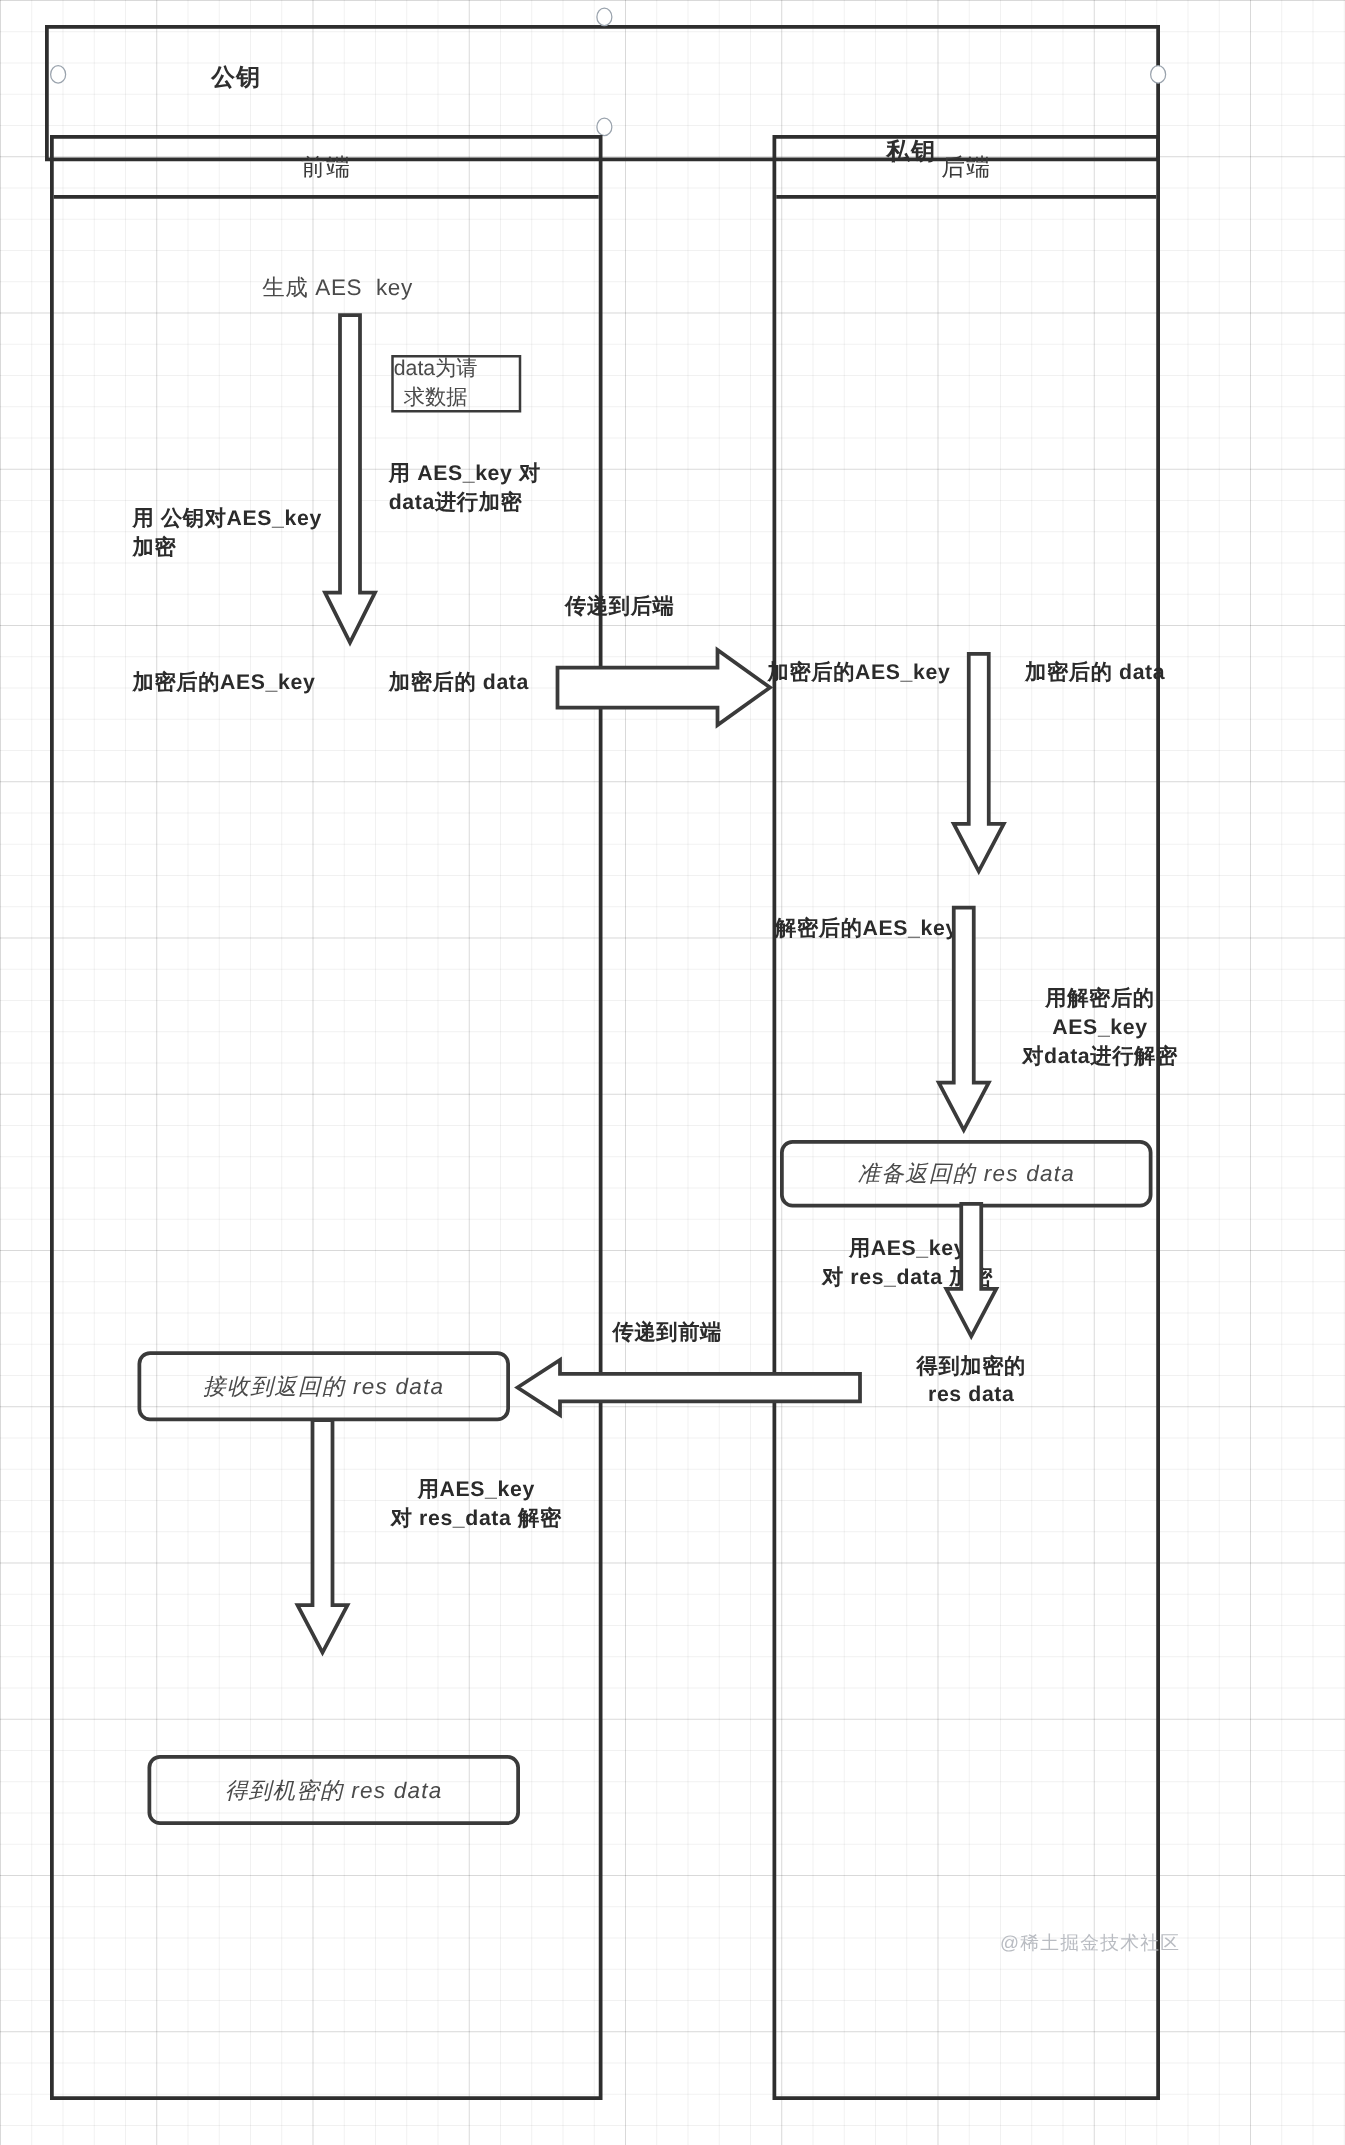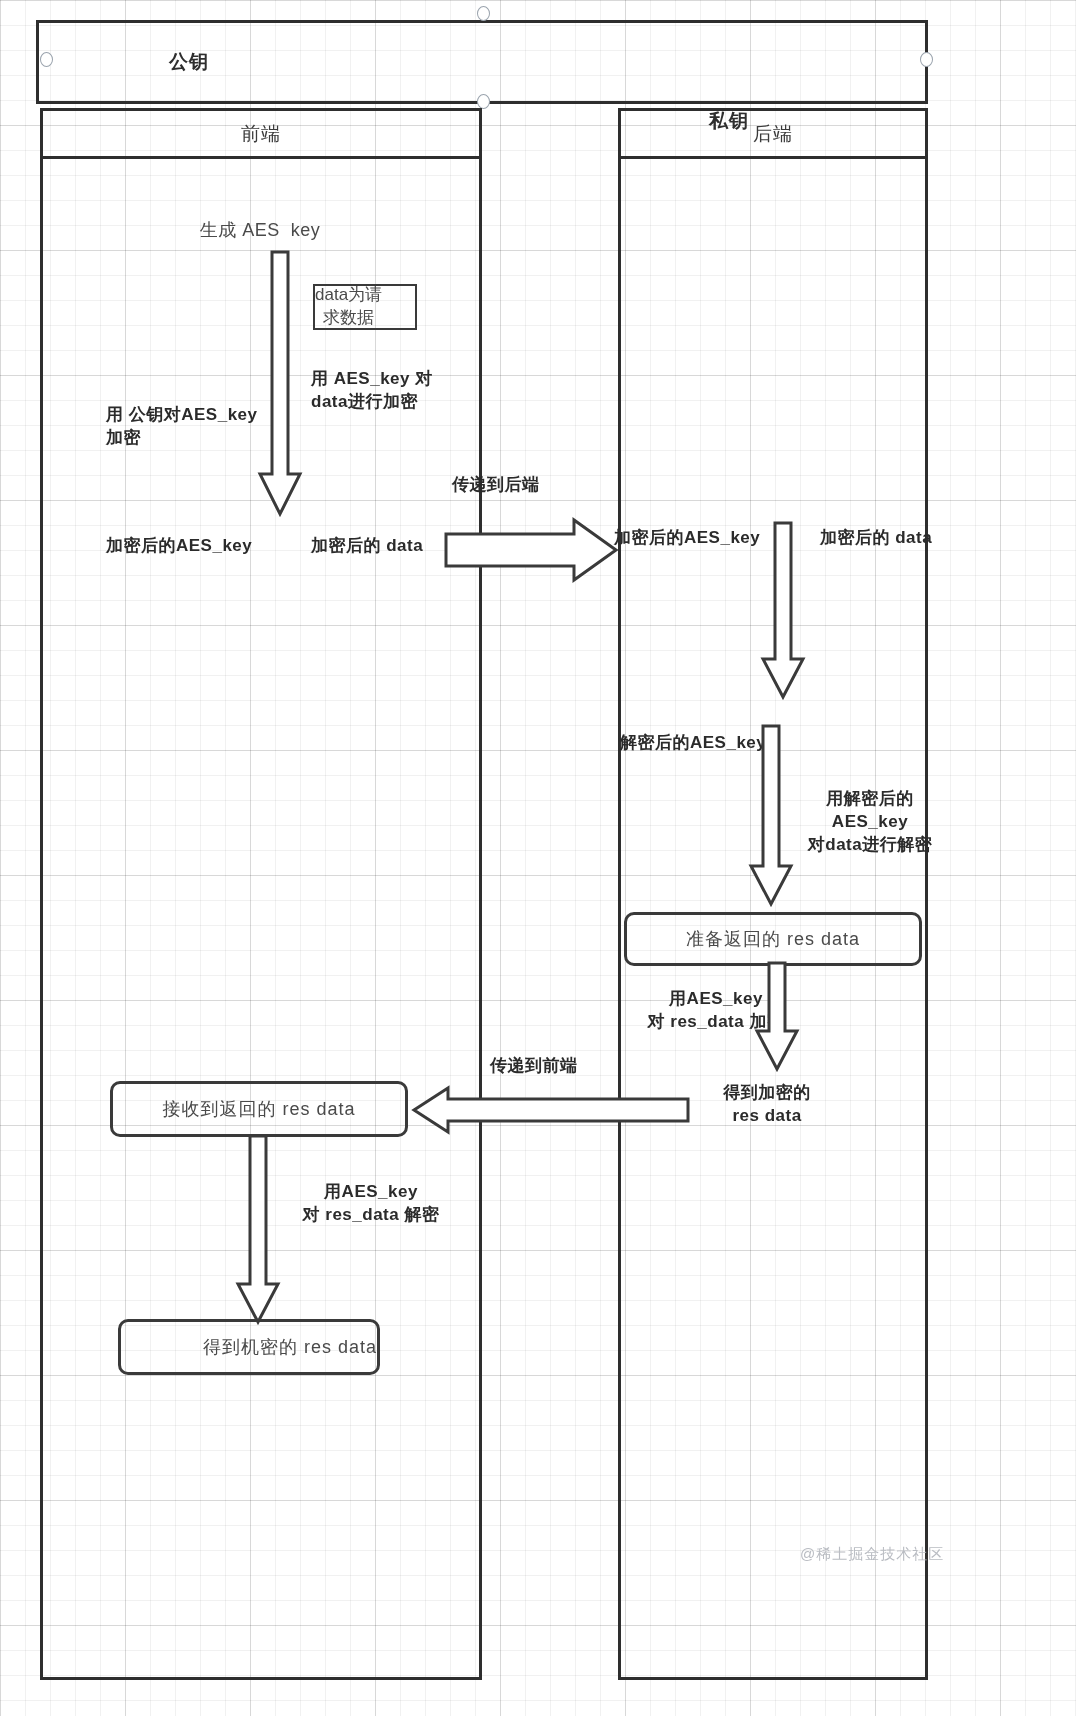"公钥" div.keybox { height: 84px -> 109px }
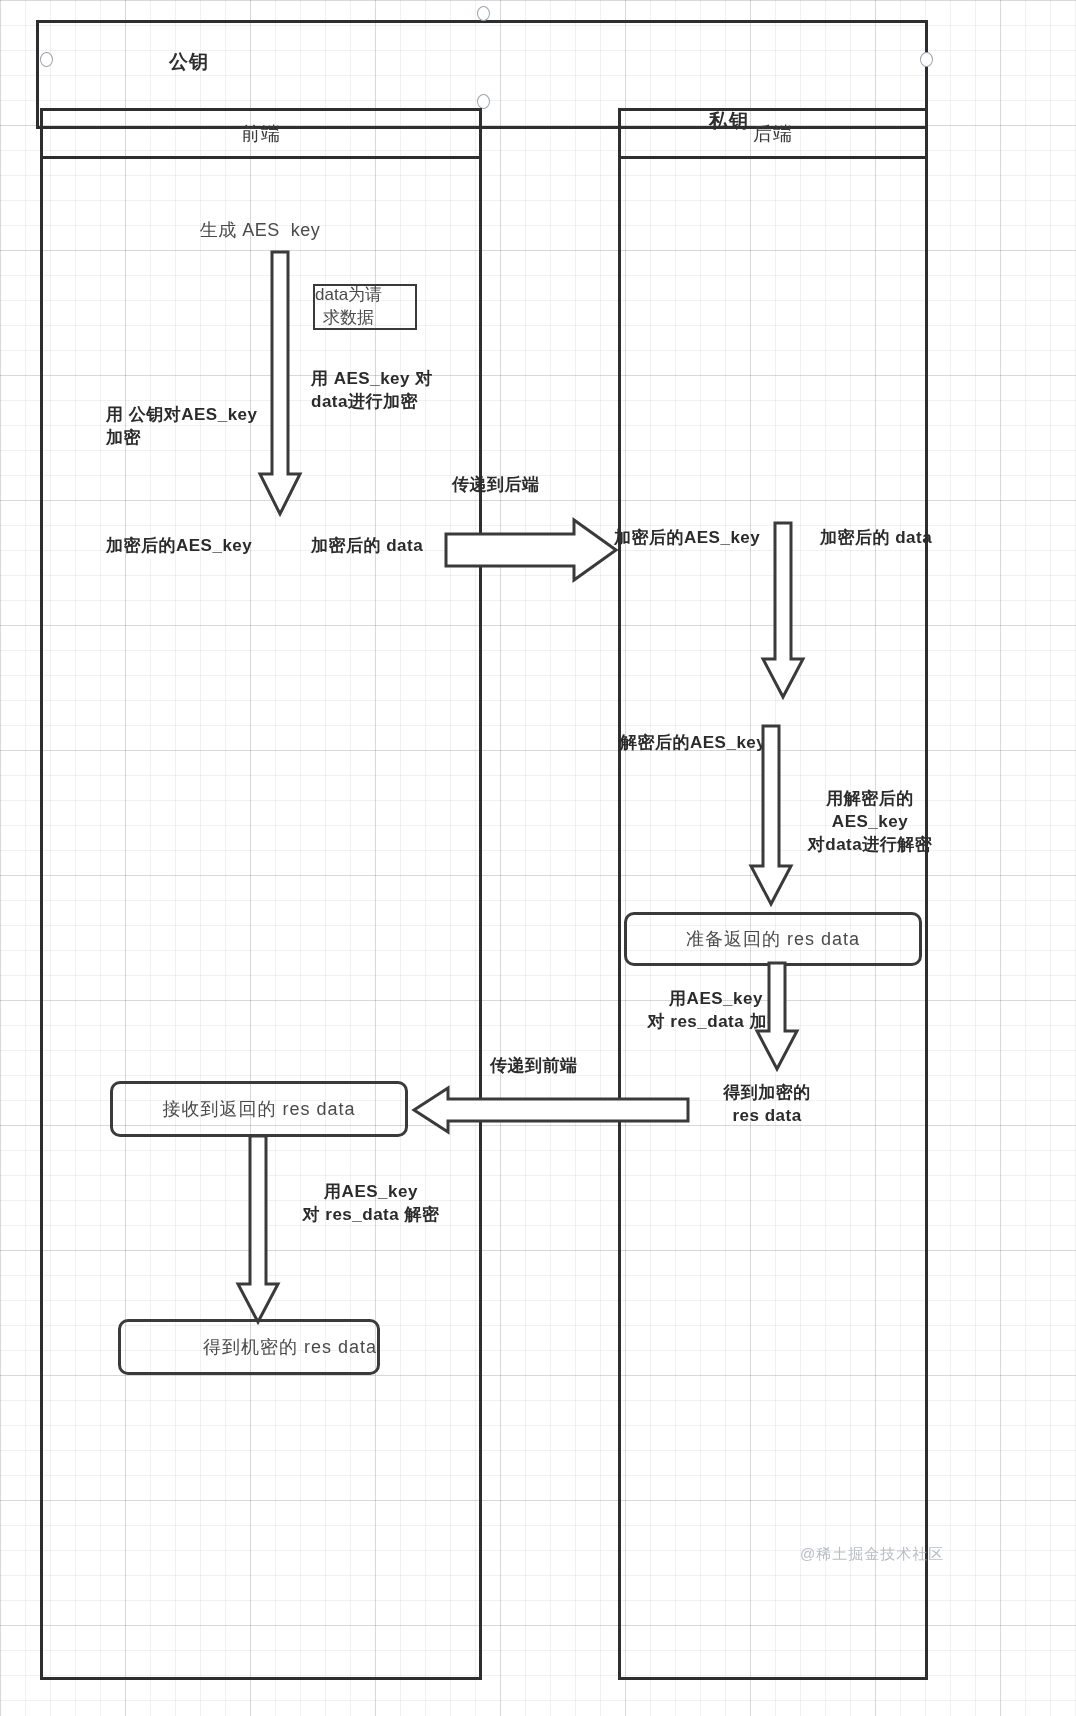"生成 AES key" .txt.center { padding-left: none -> 10px }
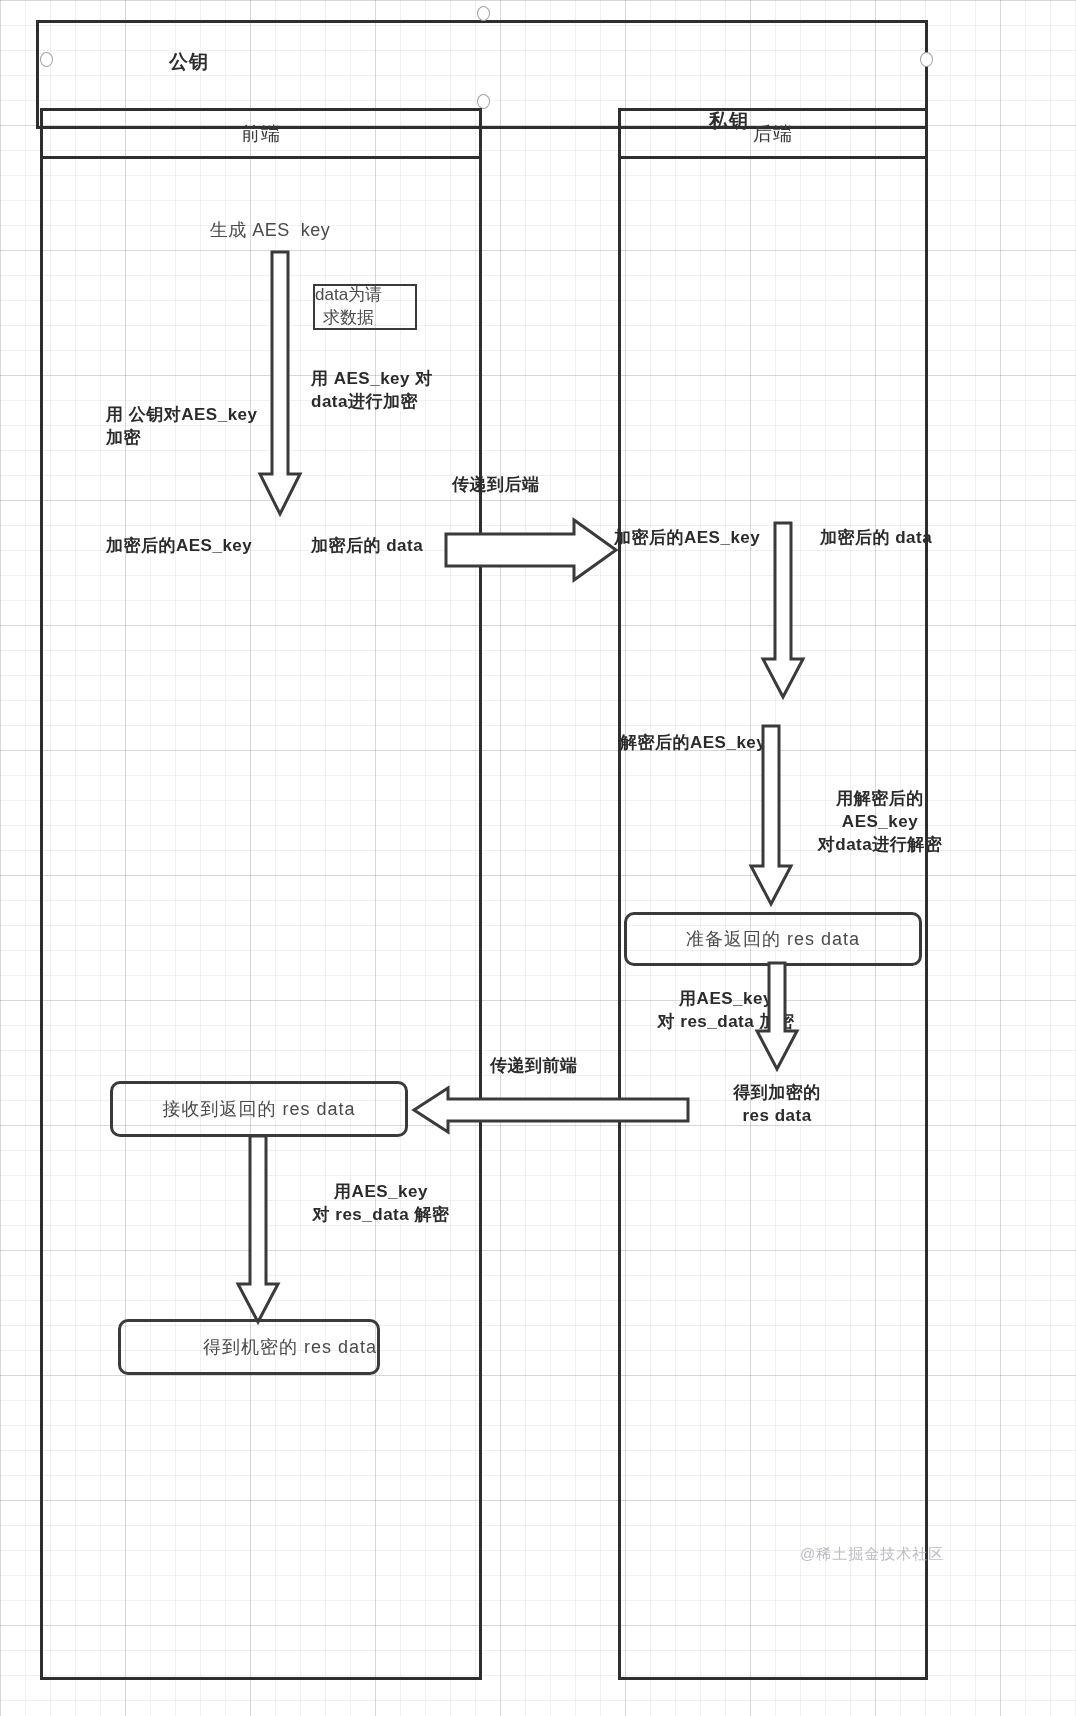"准备返回的 res data" .rbox { font-style: none -> italic }
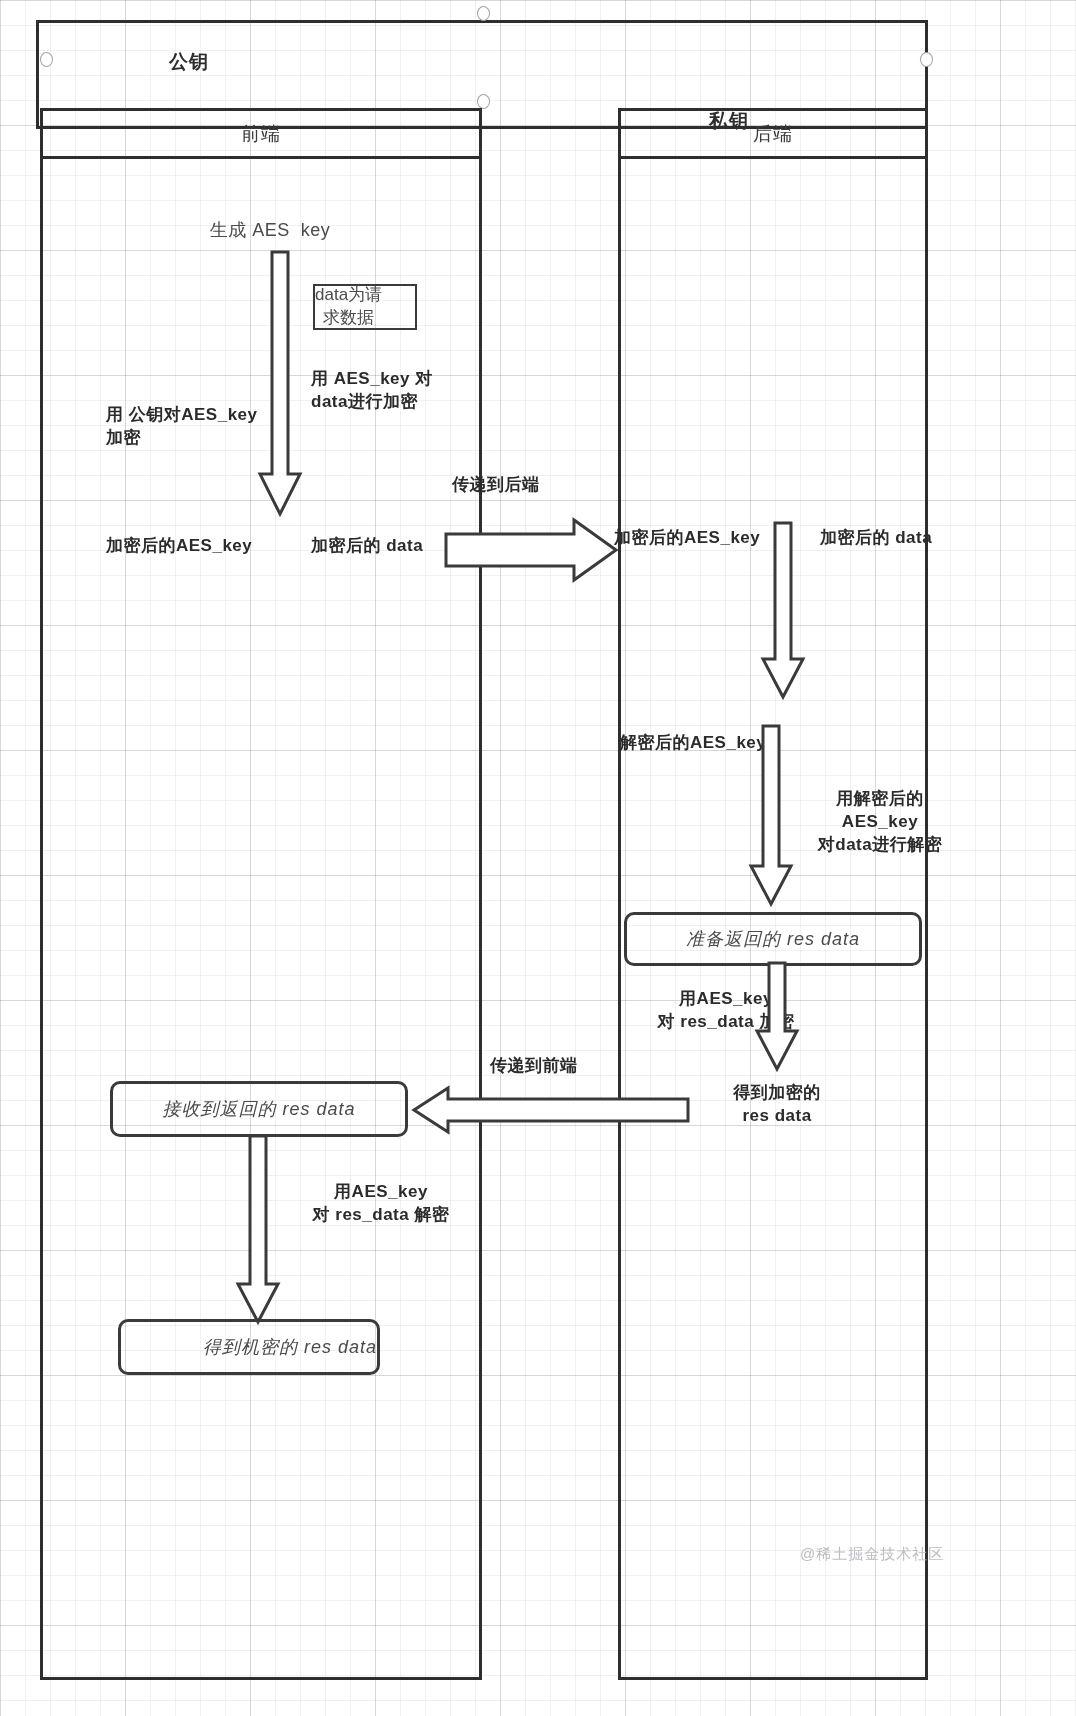"得到机密的 res data" div.rbox { justify-content: flex-end -> none; top: 1319px -> 1404px; width: 262px -> 298px }
